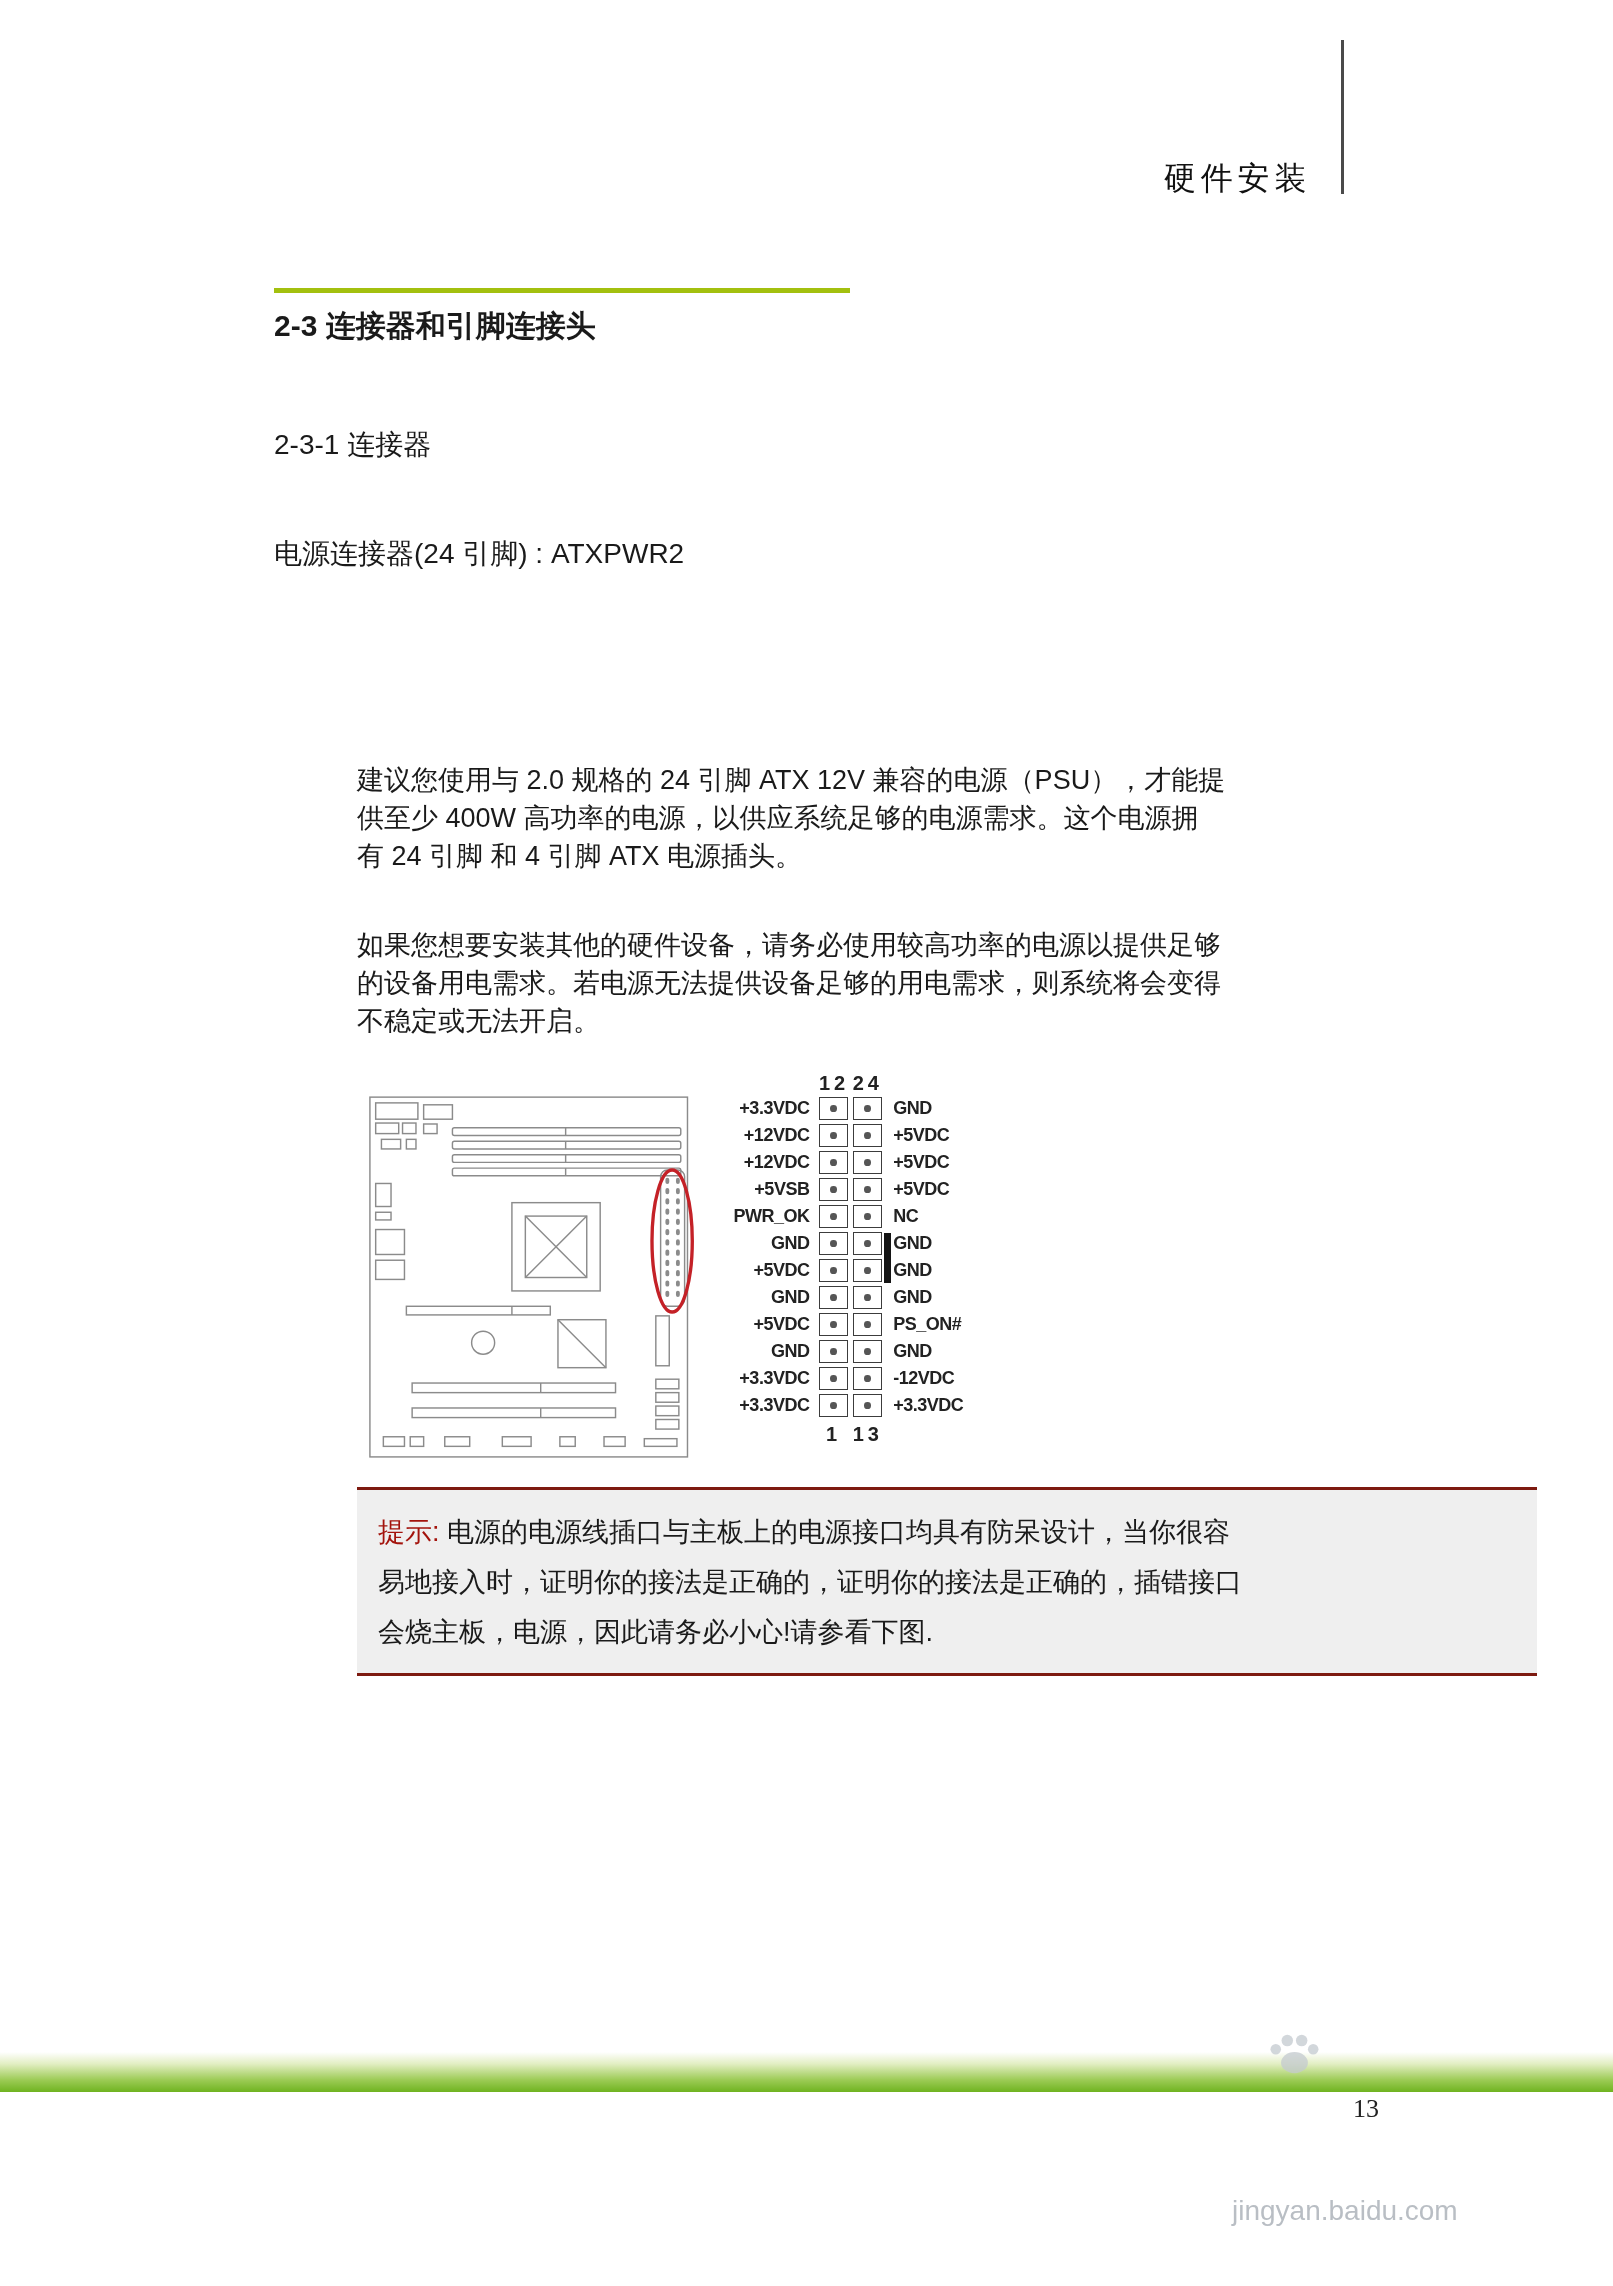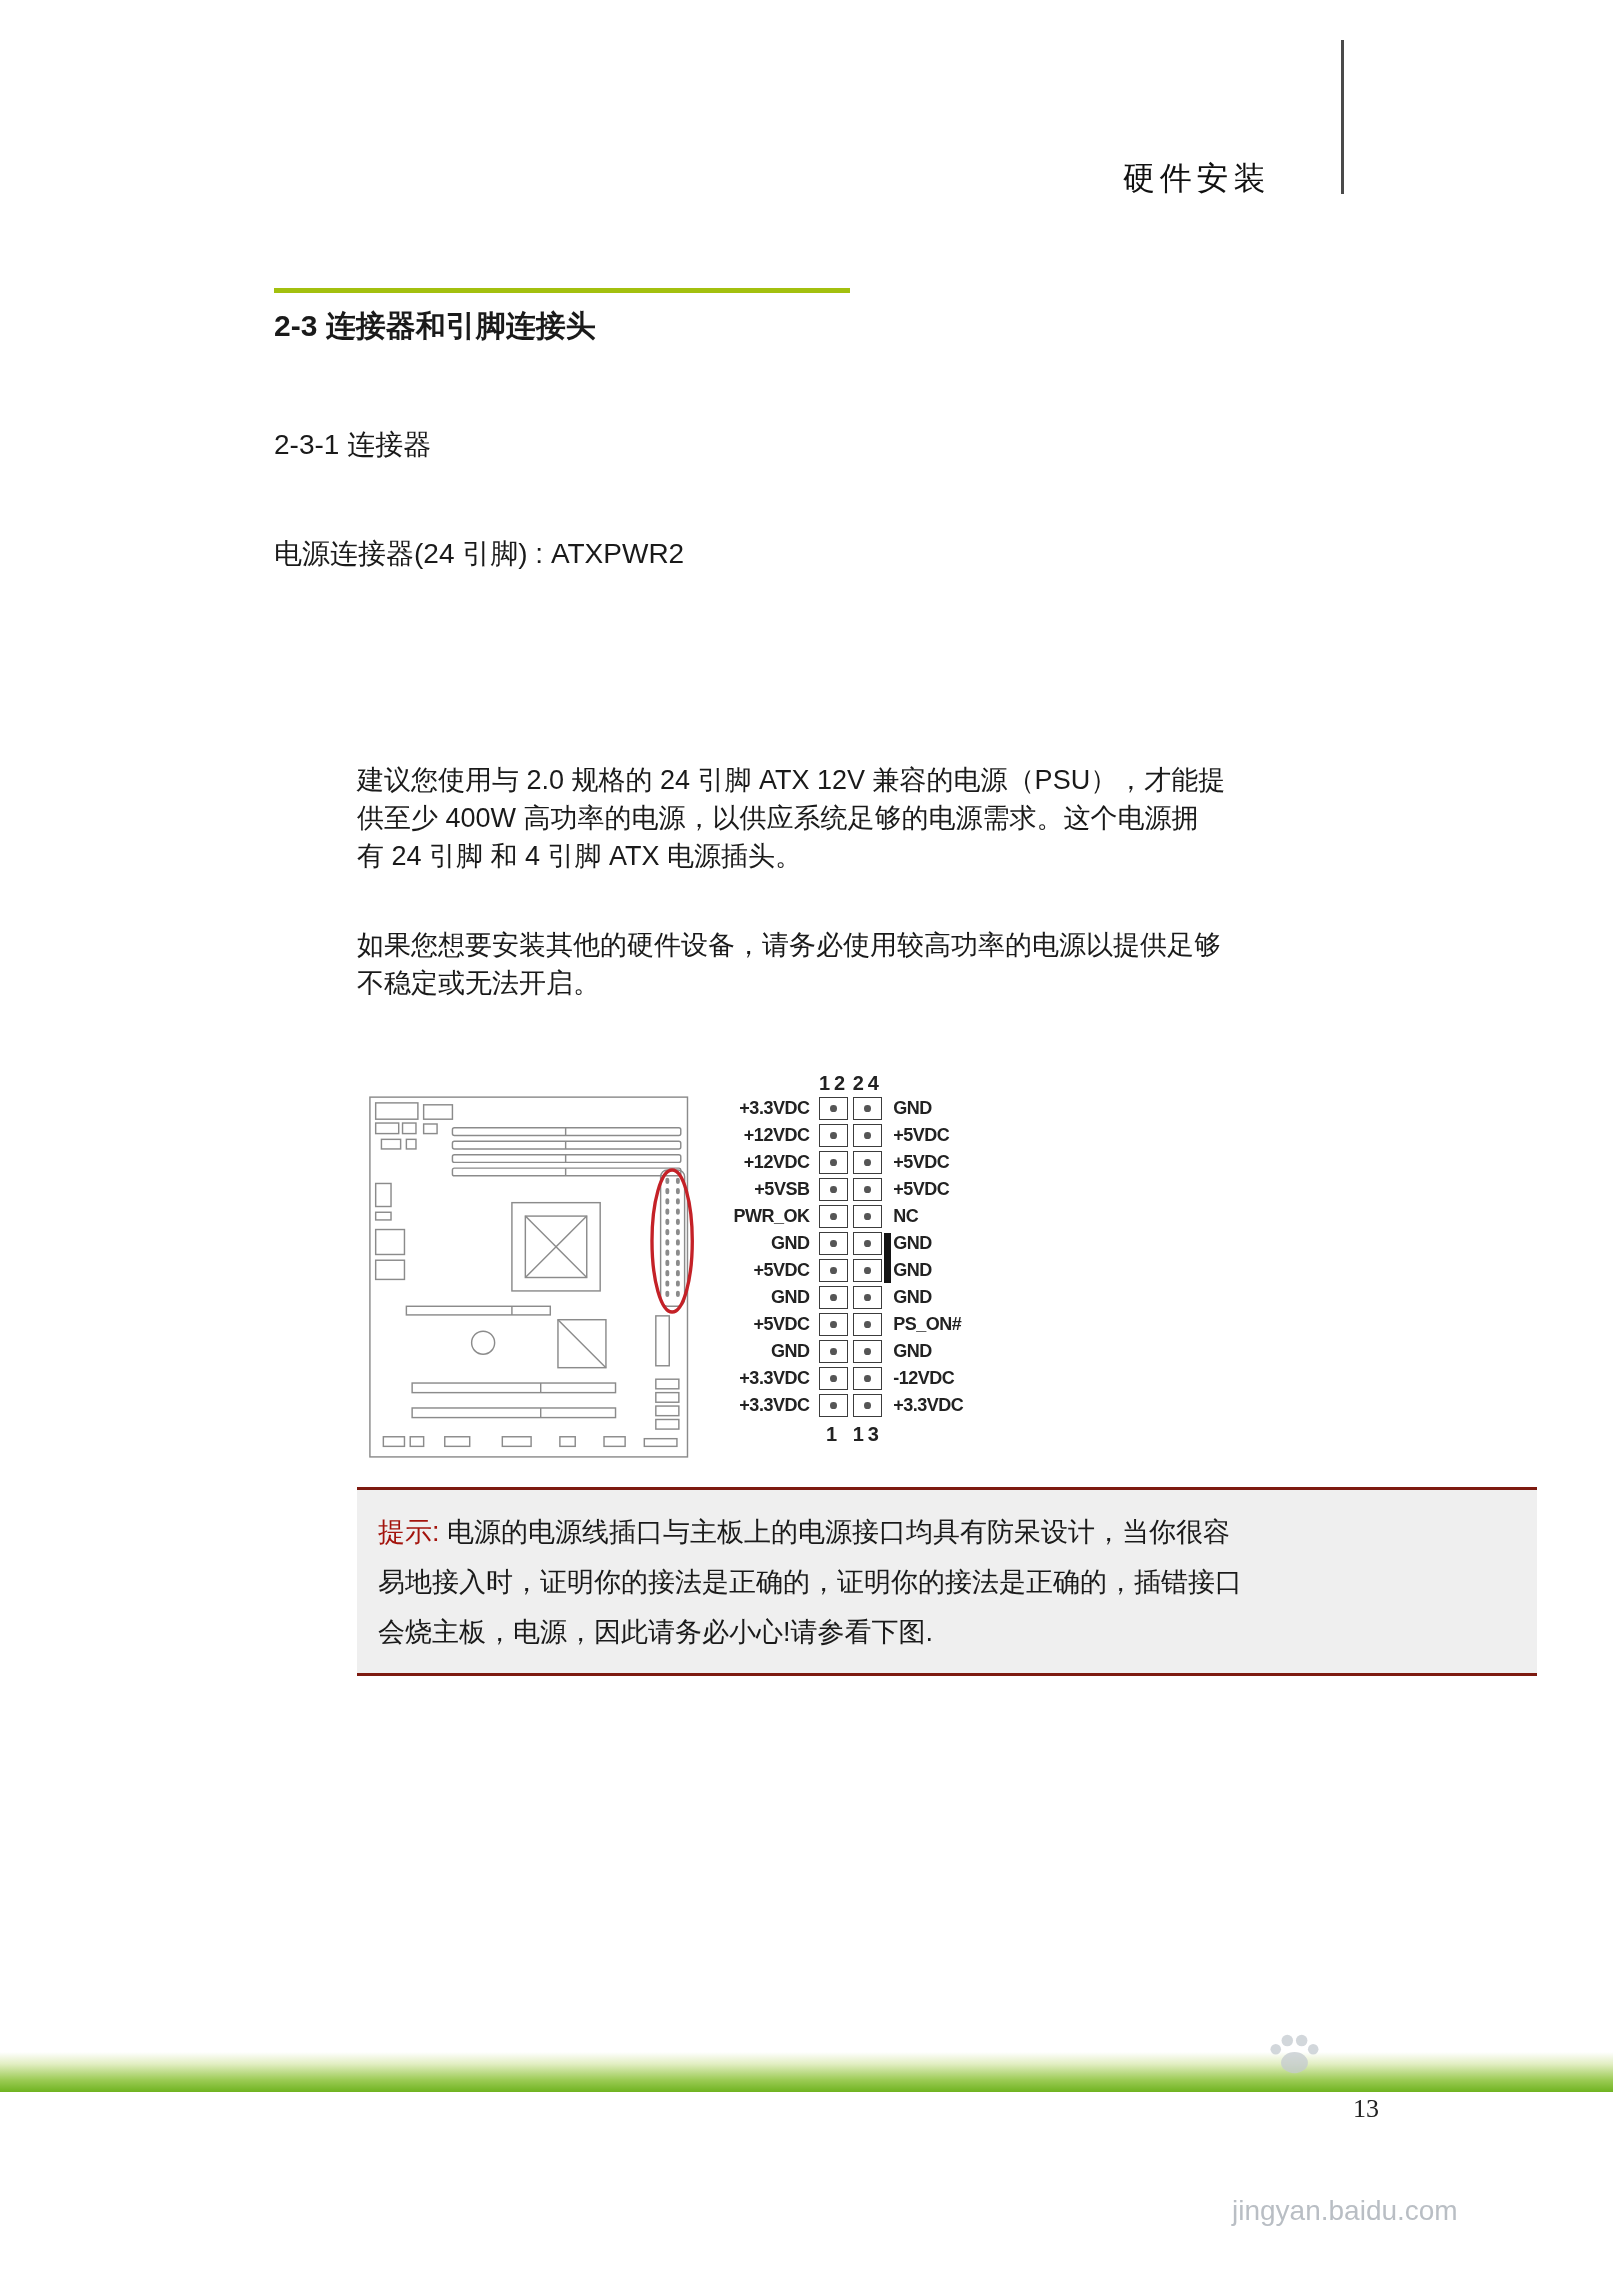"硬件安装" .header-title { left: 1123px -> 1164px }
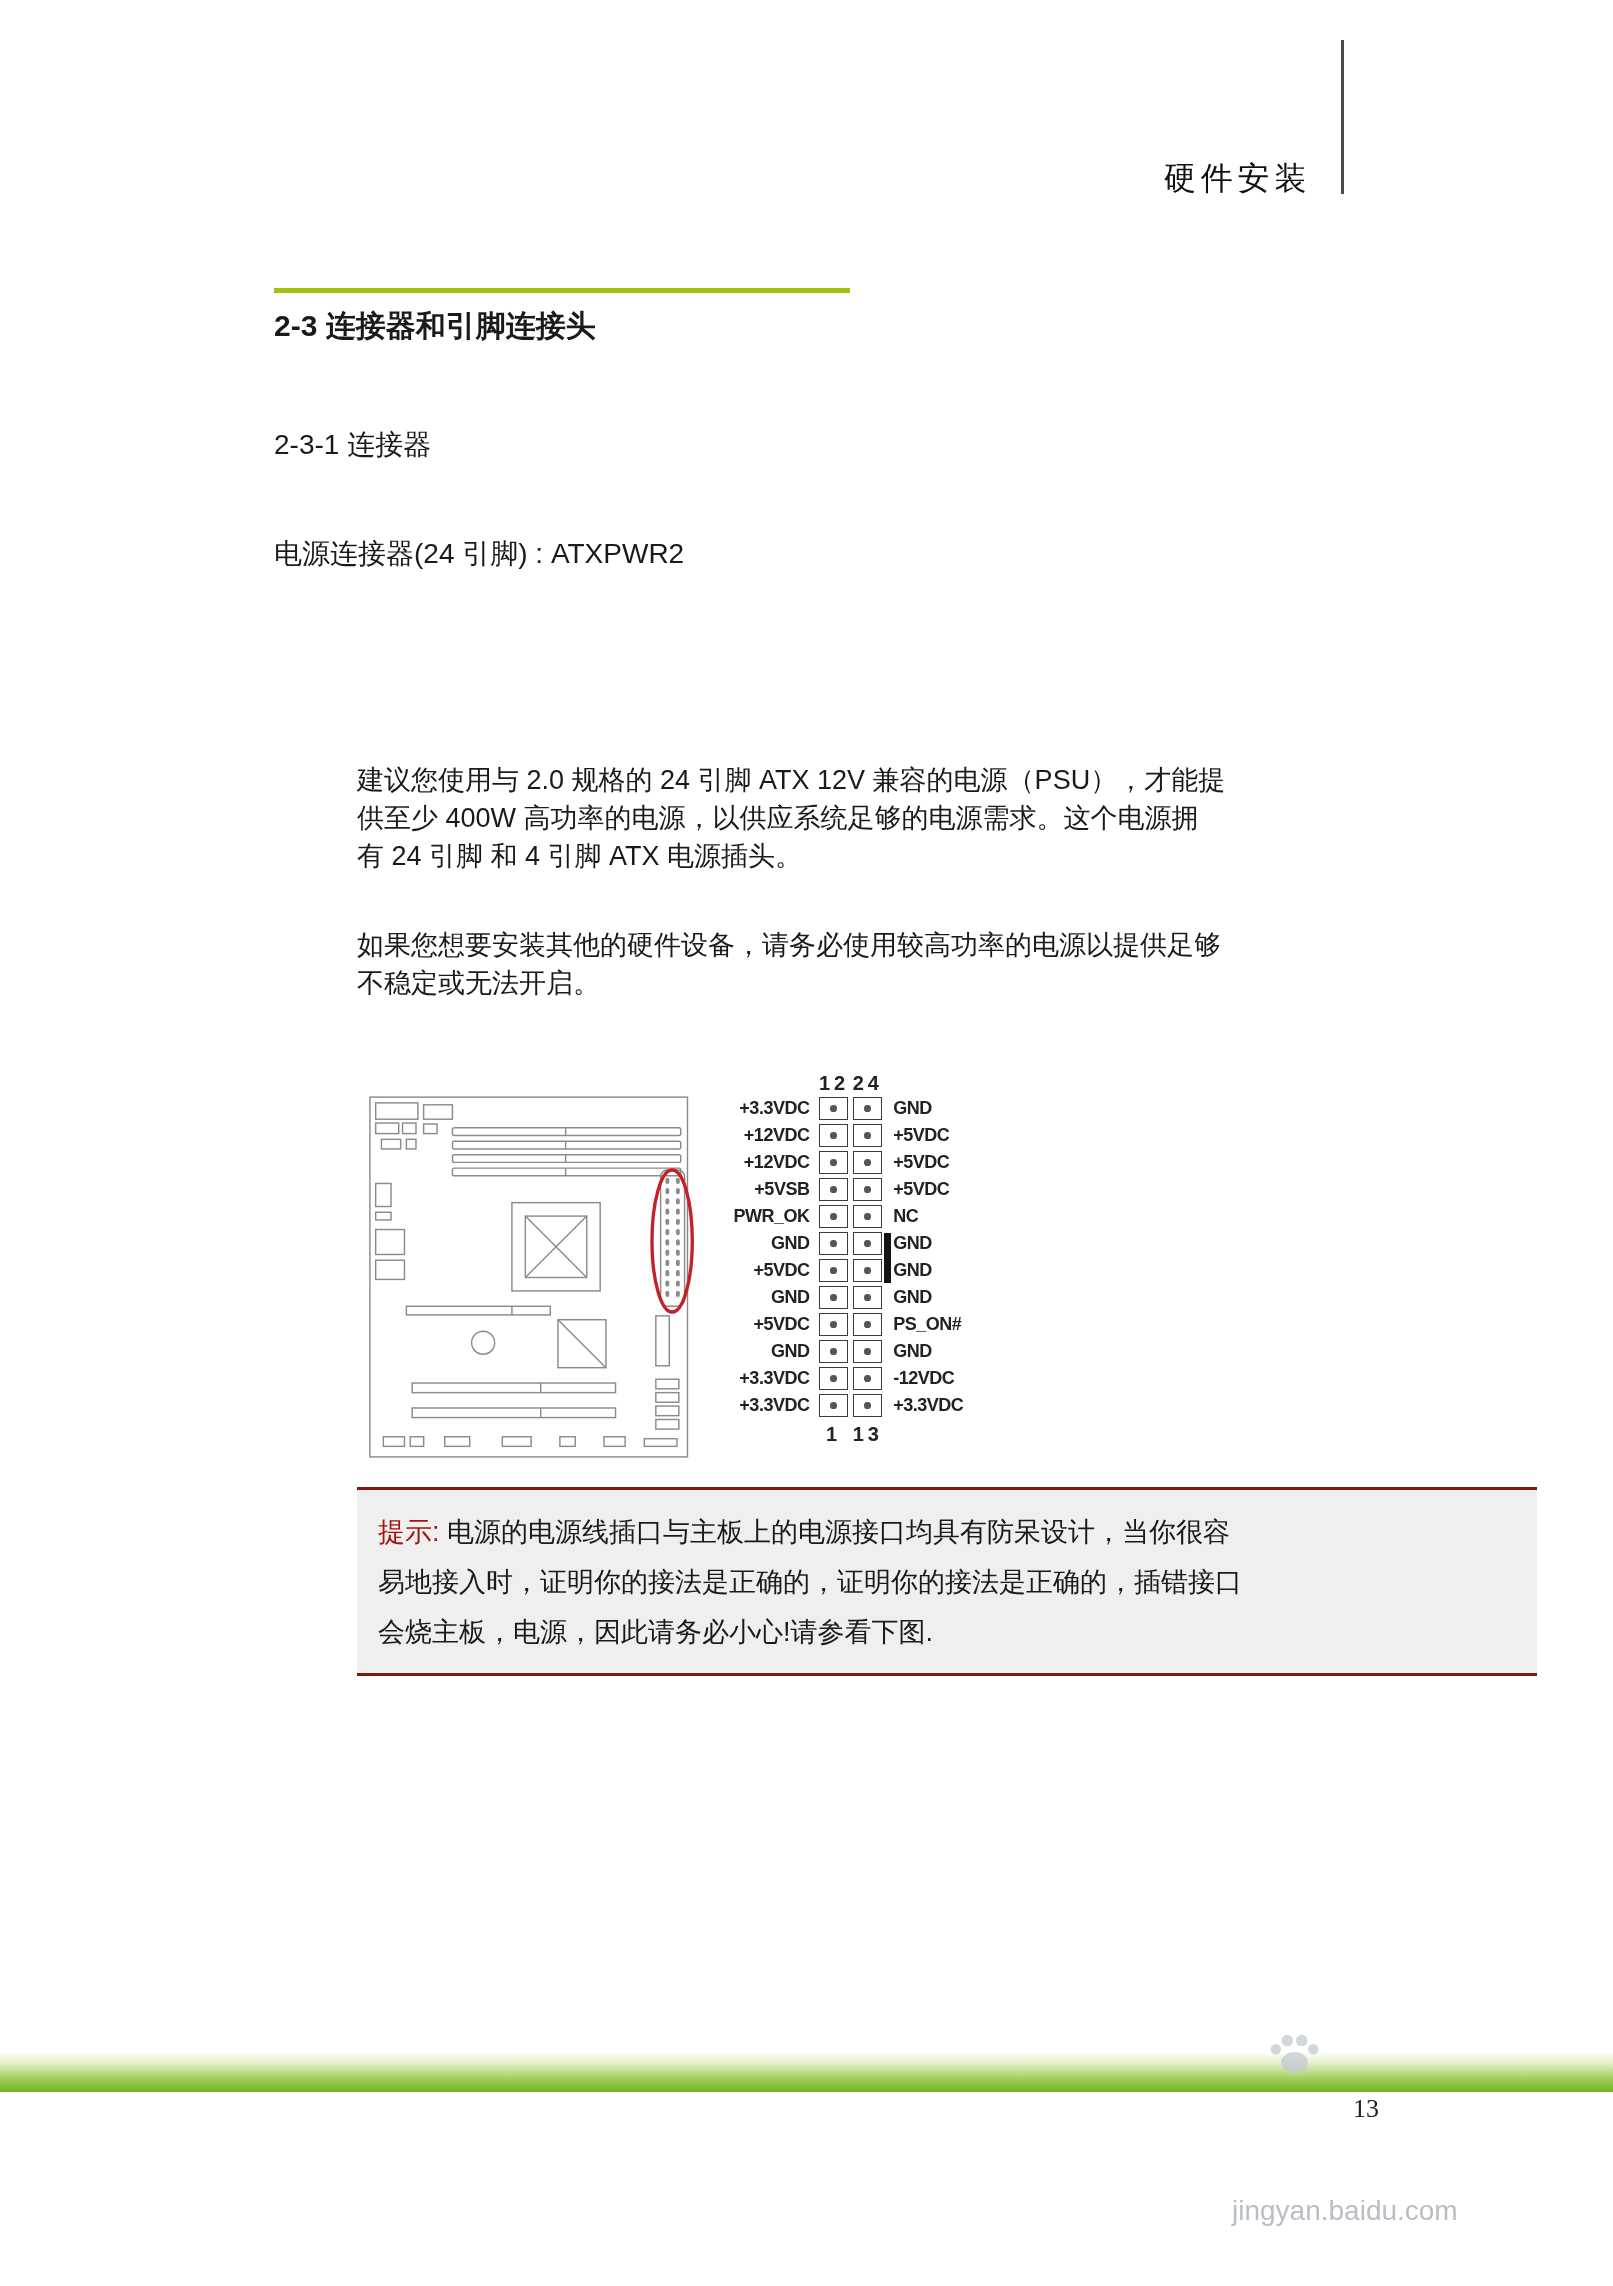"的设备用电需求。若电源无法提供设备足够的用电需求，则系统将会变得" div.pline { html: none -> <div>的设备用电需求。若电源无法提供设备足够的用电需求，则系统将会变得</div> }
